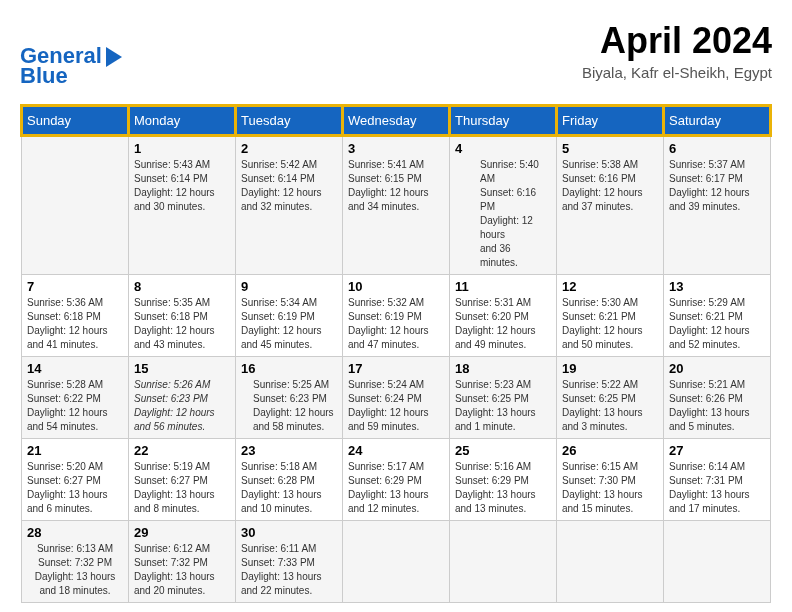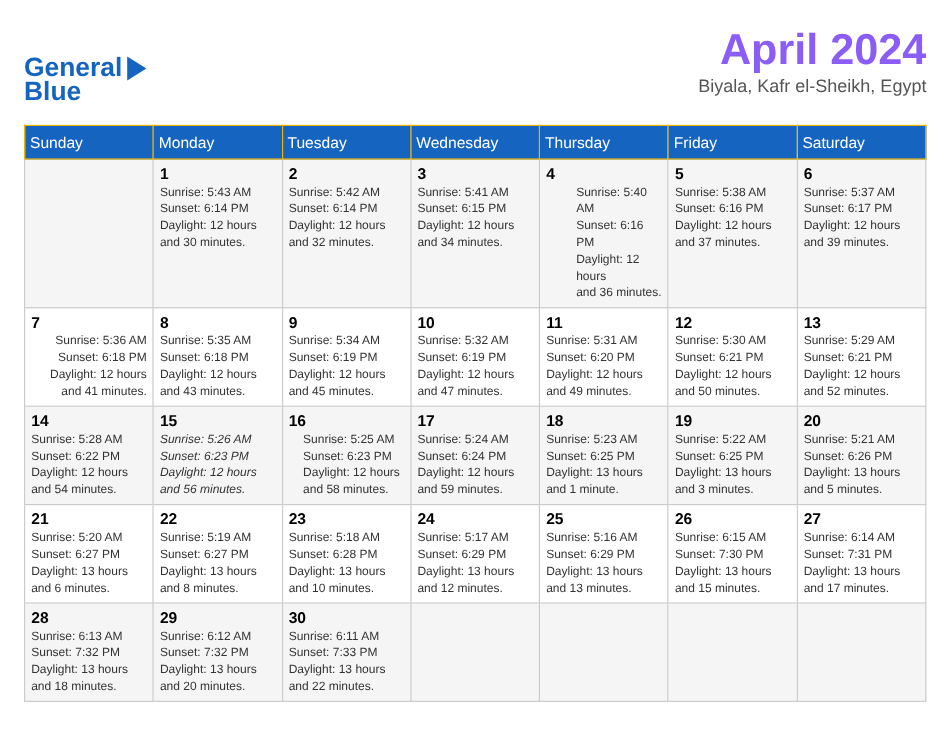"April 2024" .month-title { color: #8b5cf6 -> #000000 }
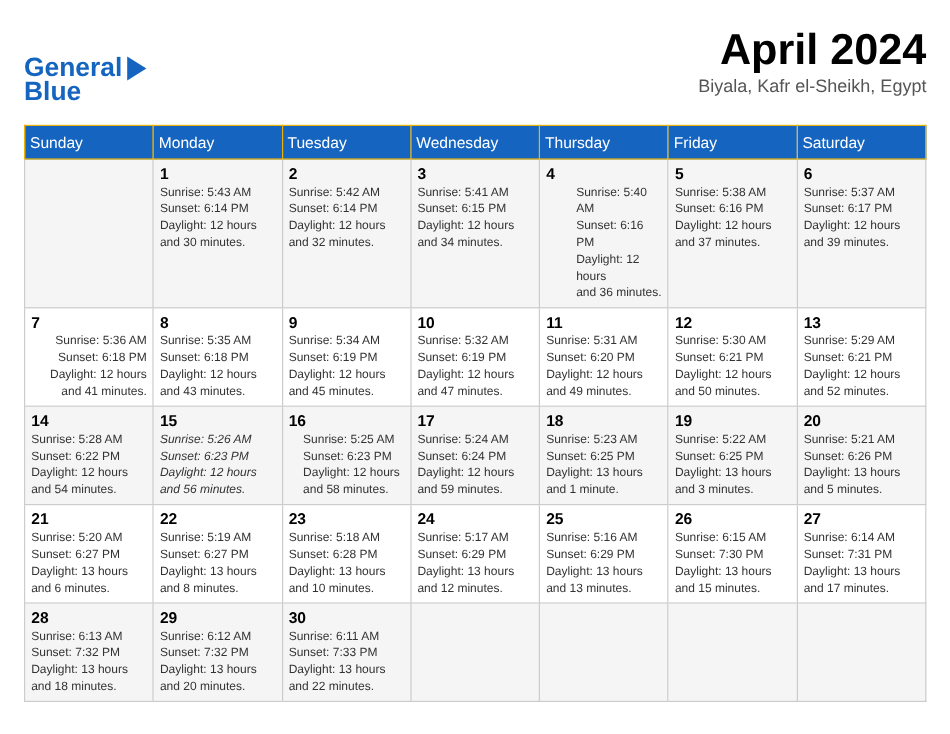"Sunday" thead tr th { border: 1px solid #eab308 -> 3px solid #eab308 }
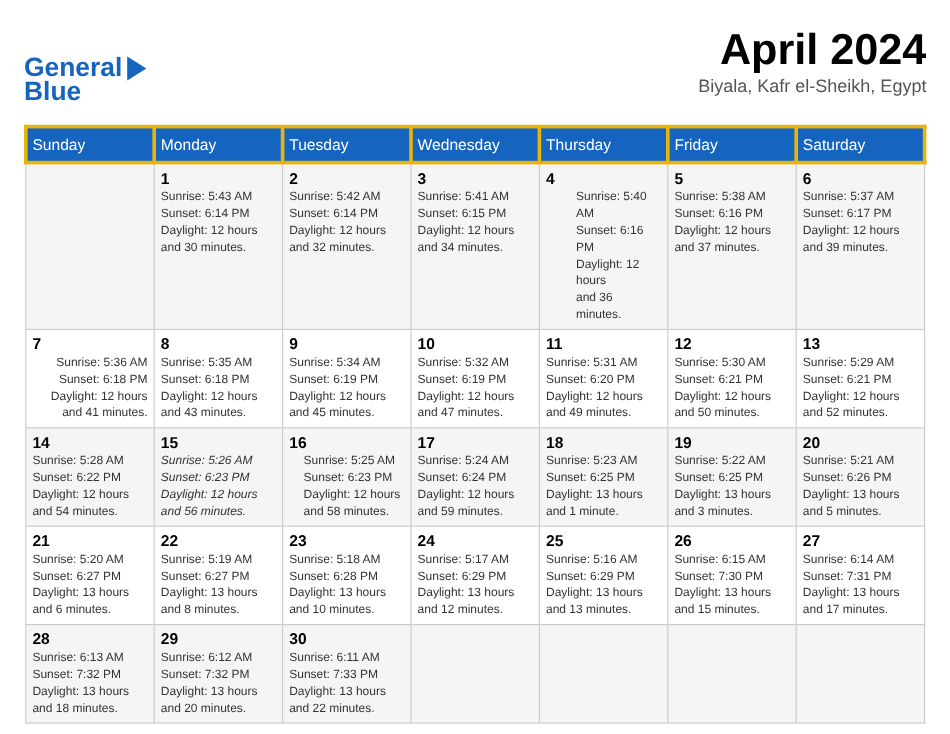"Sunrise: 5:36 AM" div.cell-info { text-align: right -> none }
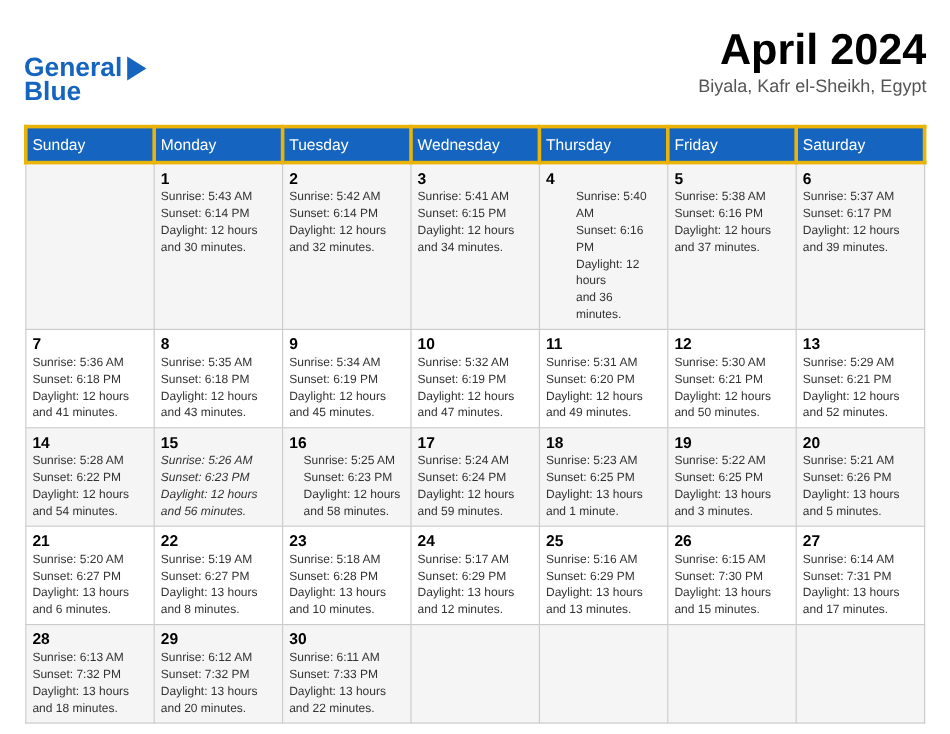"Sunrise: 6:13 AM" div.cell-info { text-align: none -> center }
